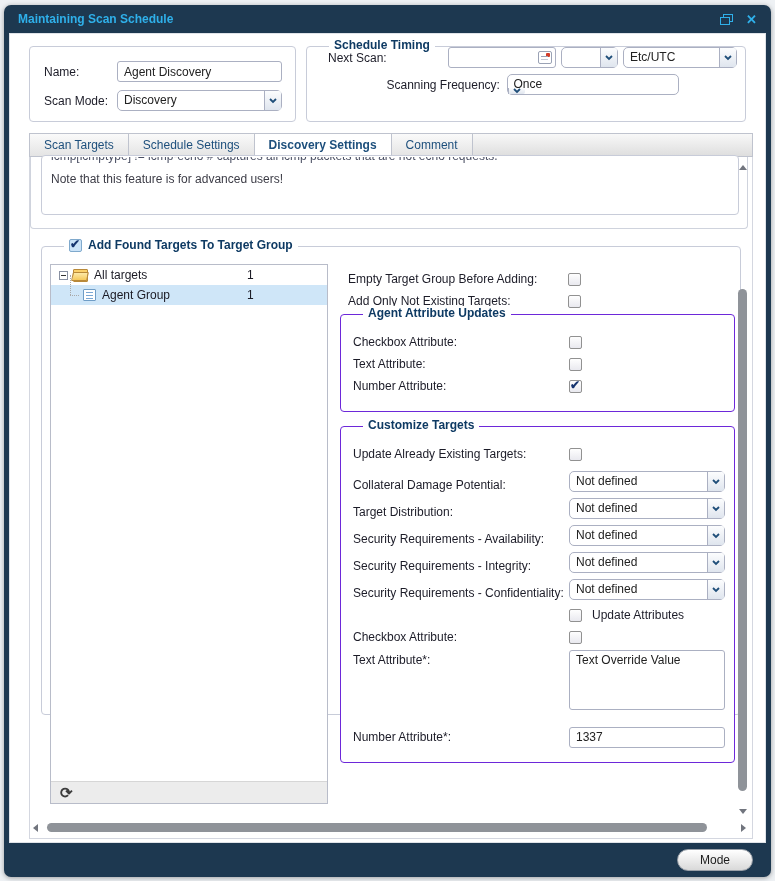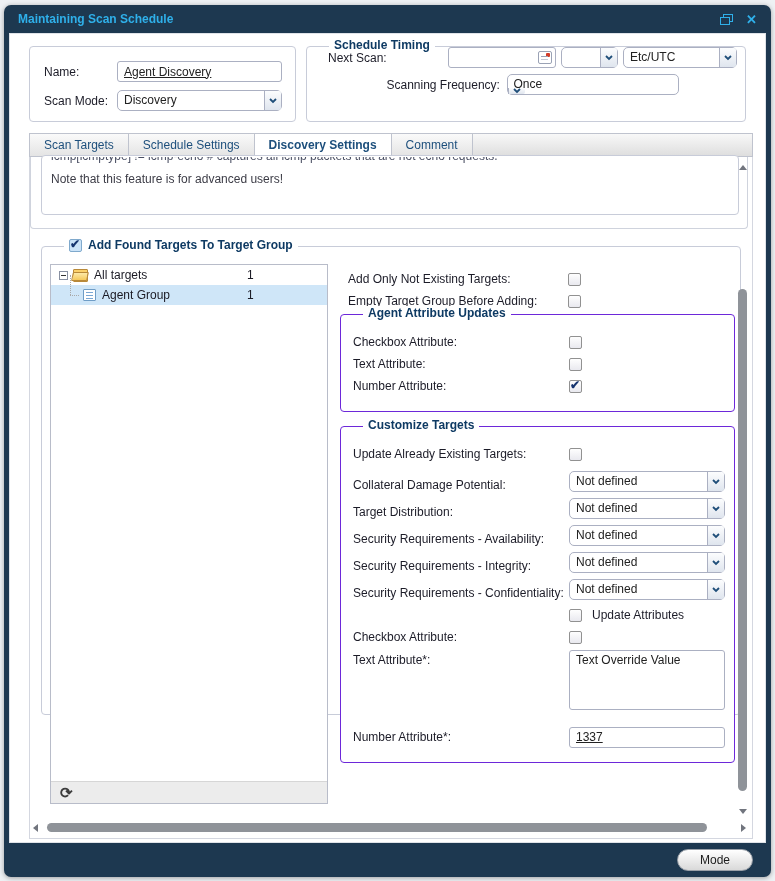"Agent Discovery" .input { text-decoration: underline -> none }
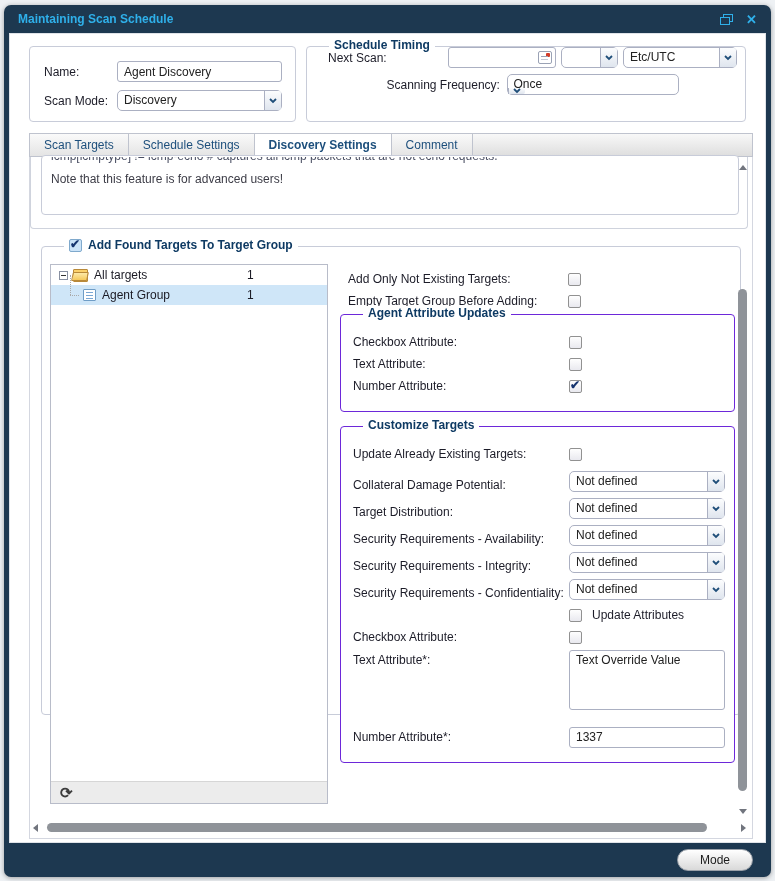"Add Only Not Existing Targets:" div.opt-row { order: before "Empty Target Group Before Adding:" -> after "Empty Target Group Before Adding:" }
